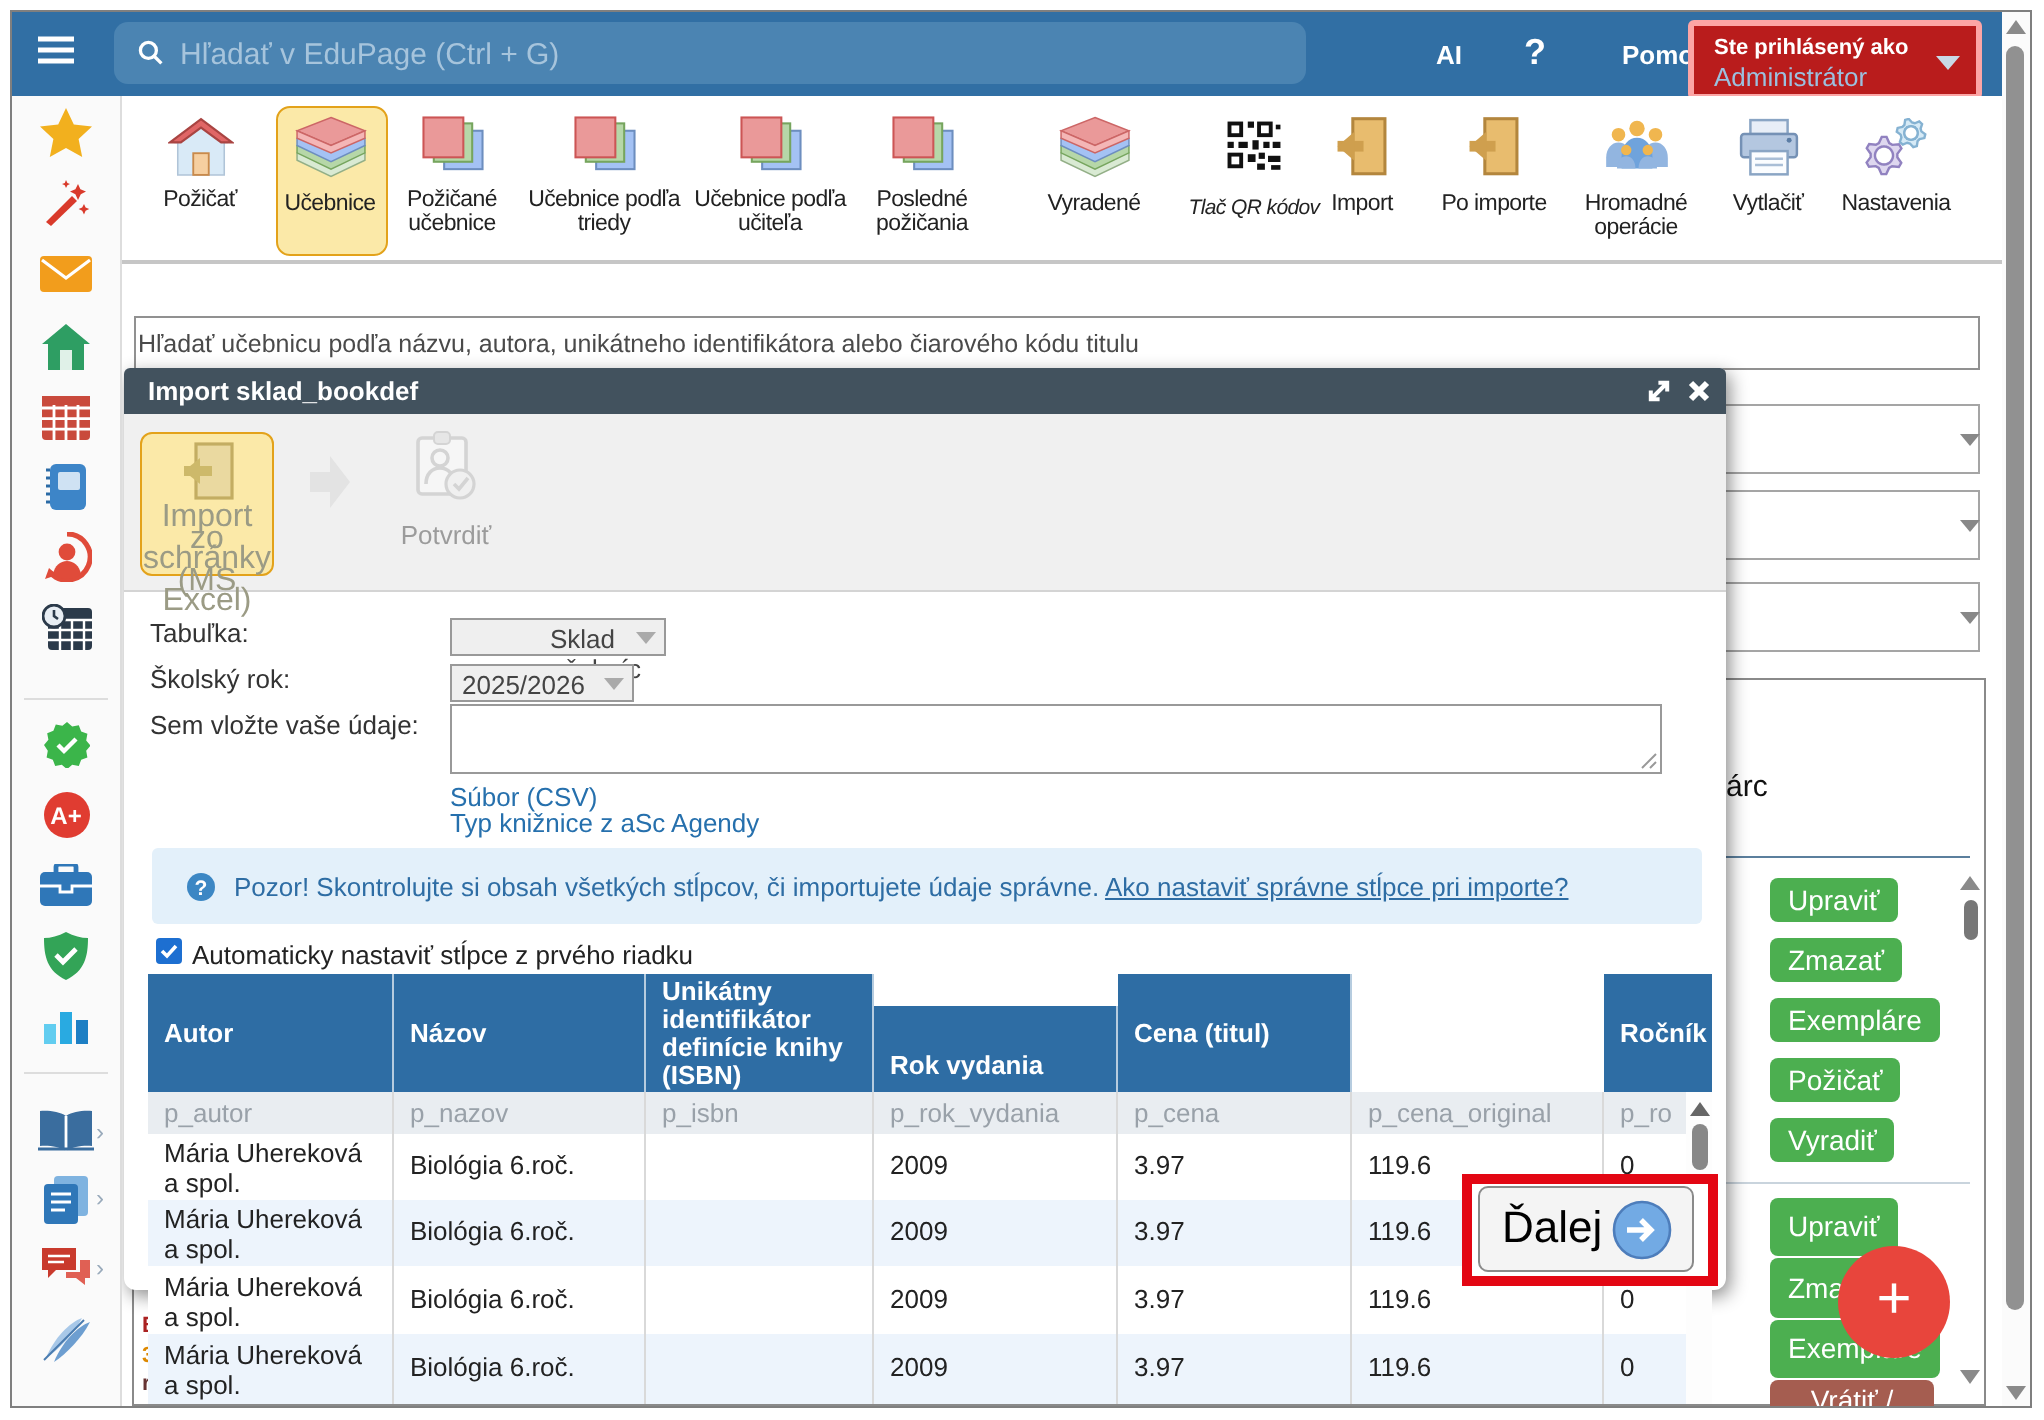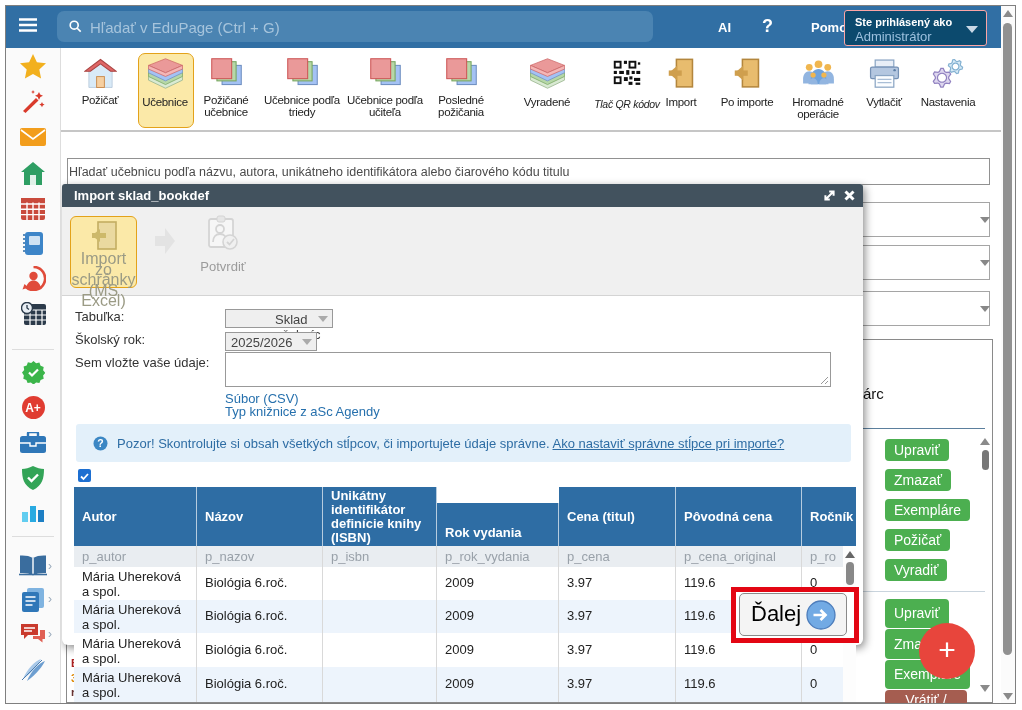"Ste prihlásený ako" #acct { background: #0c4a6e -> #b91c1c; border: 1px solid #fca5a5 -> 3px solid #fca5a5 }
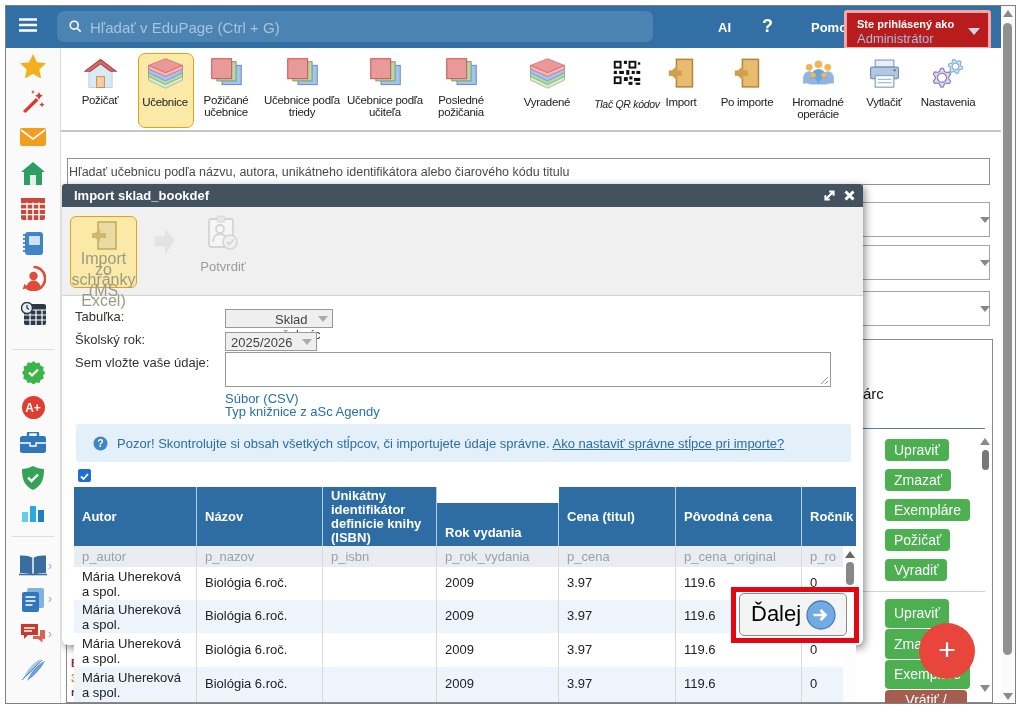"Automaticky nastaviť stĺpce z prvého" div { html: none -> <div>Automaticky nastaviť stĺpce z prvého riadku</div> }
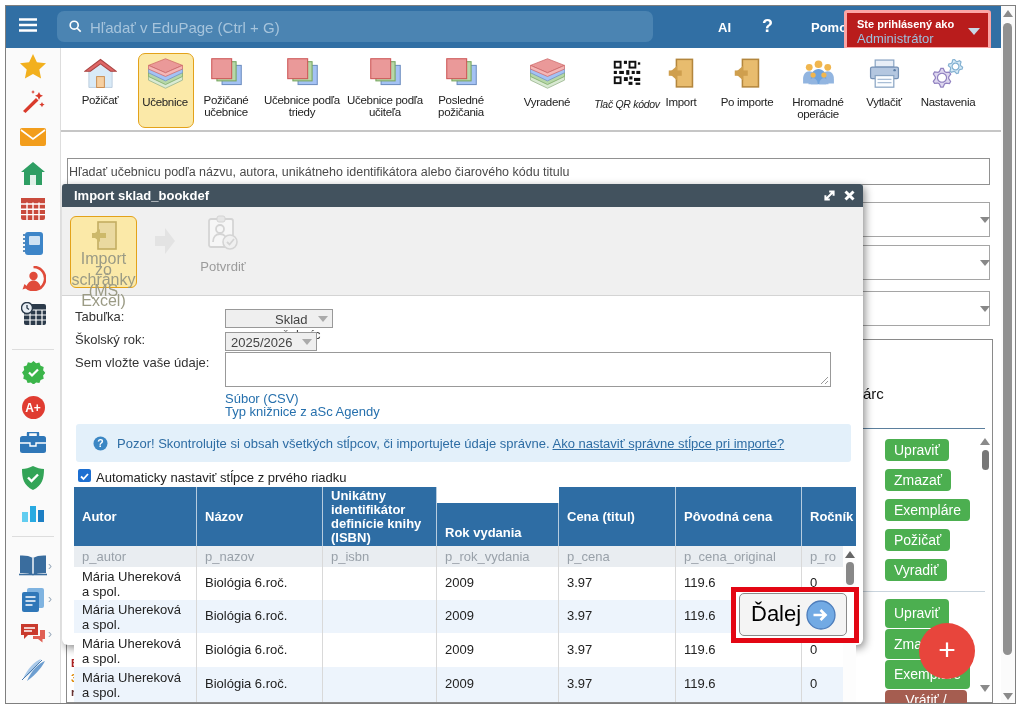"Pôvodná cena" div.th { html: <div> <div>Pôvodná cena</div> </div> -> none }
